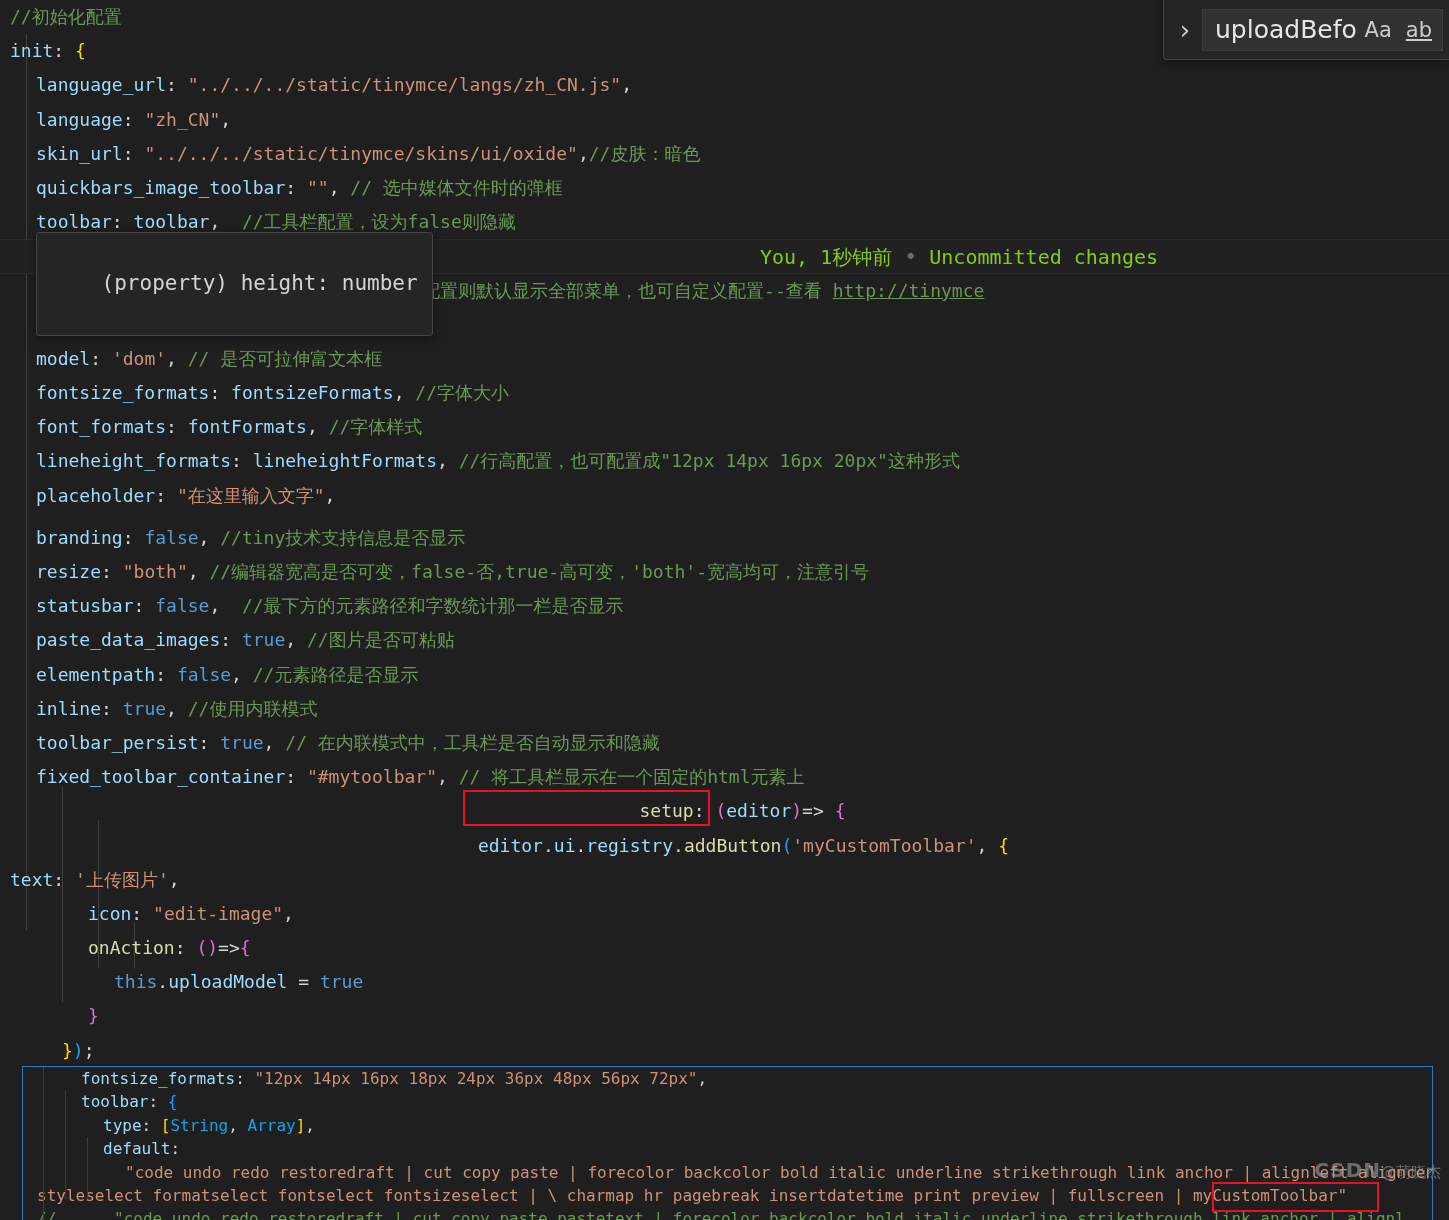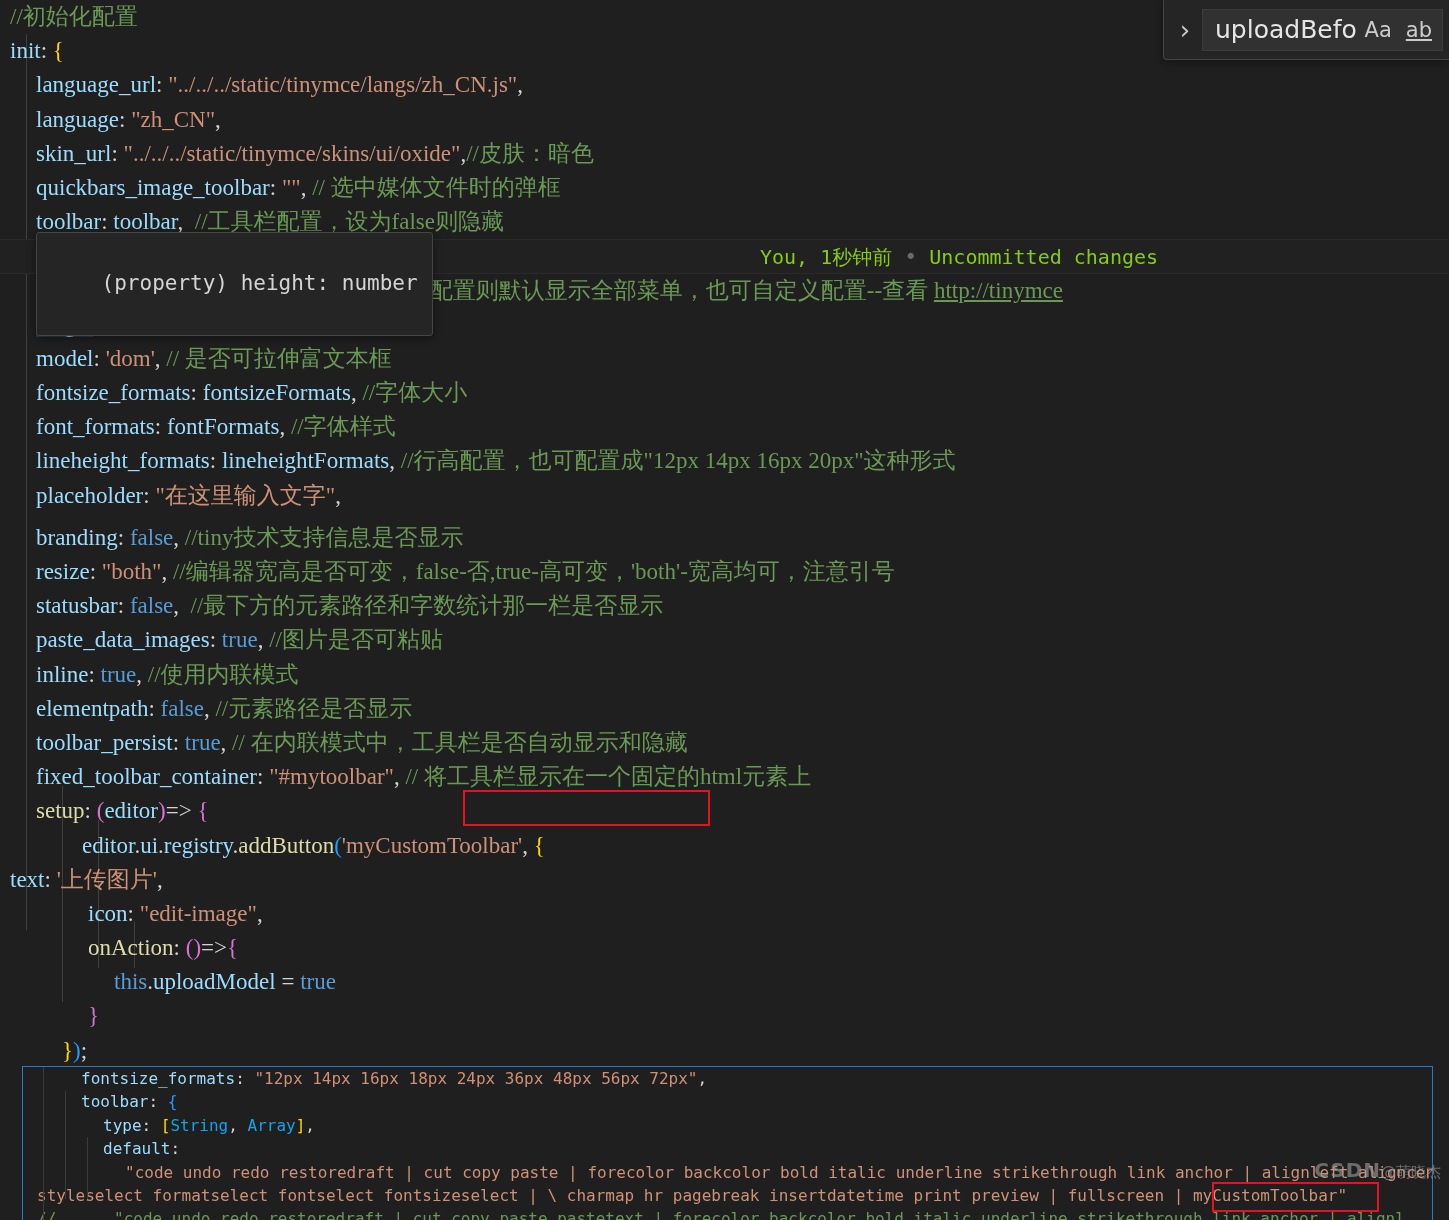"//初始化配置" .line { font-family: Liberation Serif, serif -> none; font-size: 23px -> 18px }
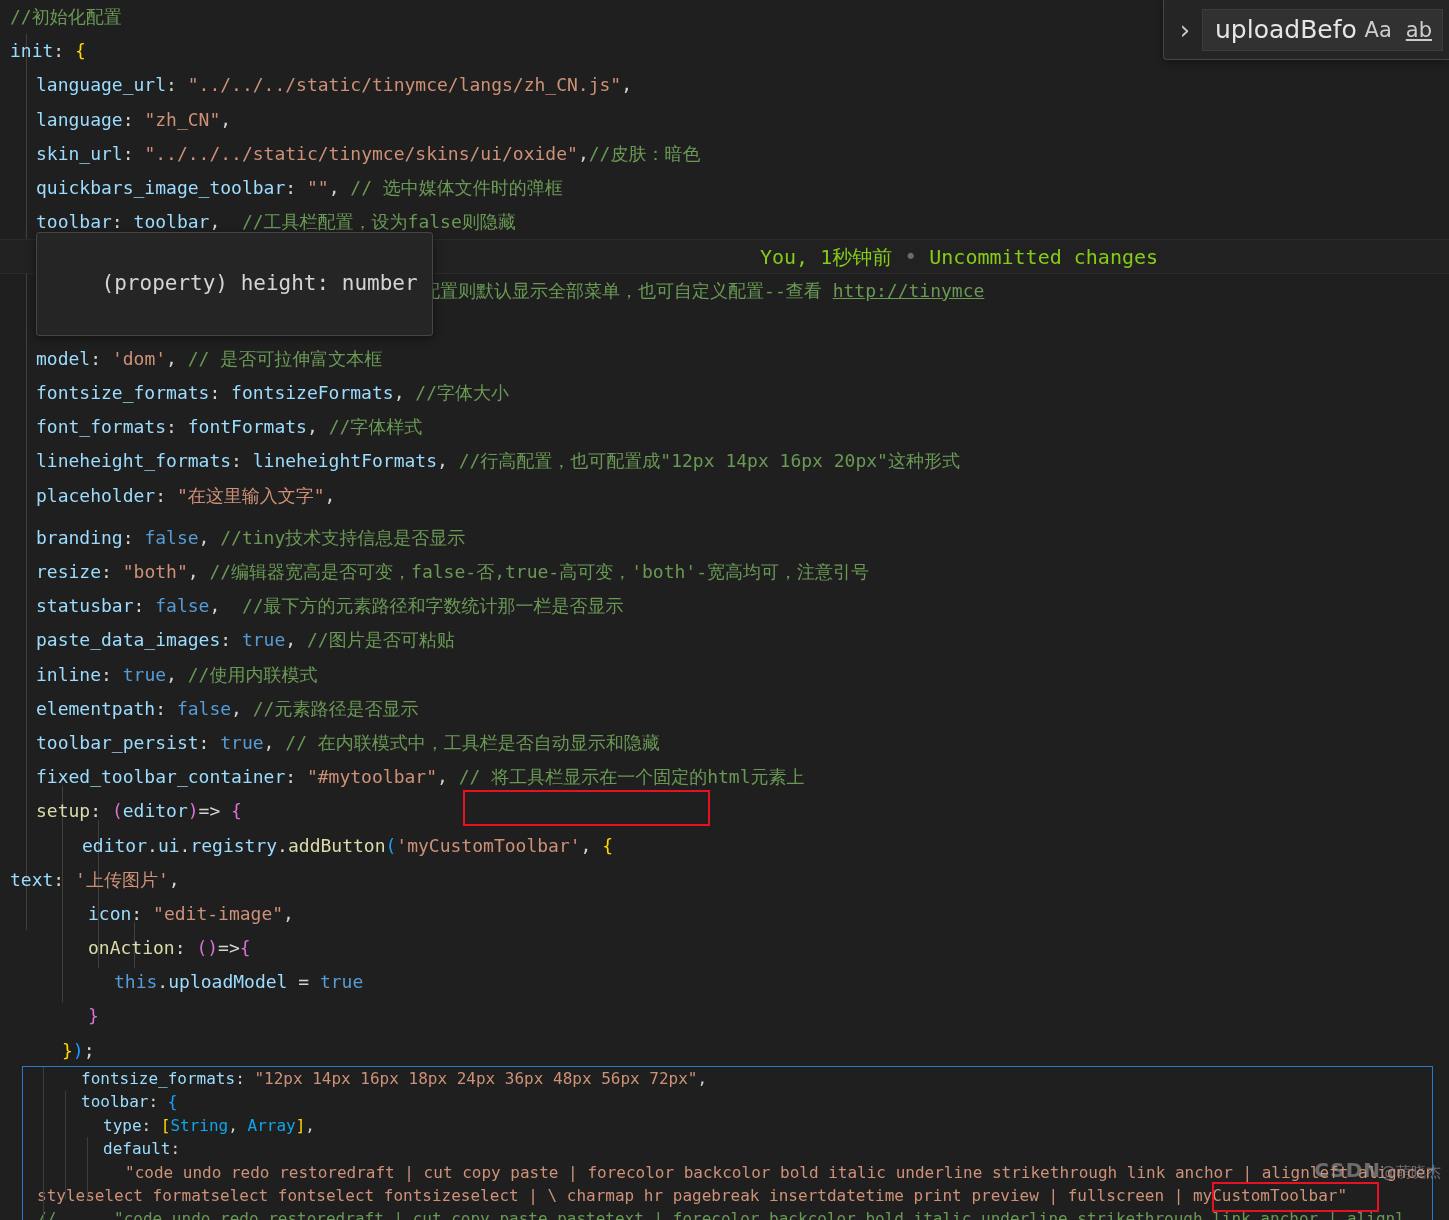"inline: true, //使用内联模式" div.line { order: before "elementpath: false, //元素路径是否显示" -> after "elementpath: false, //元素路径是否显示" }
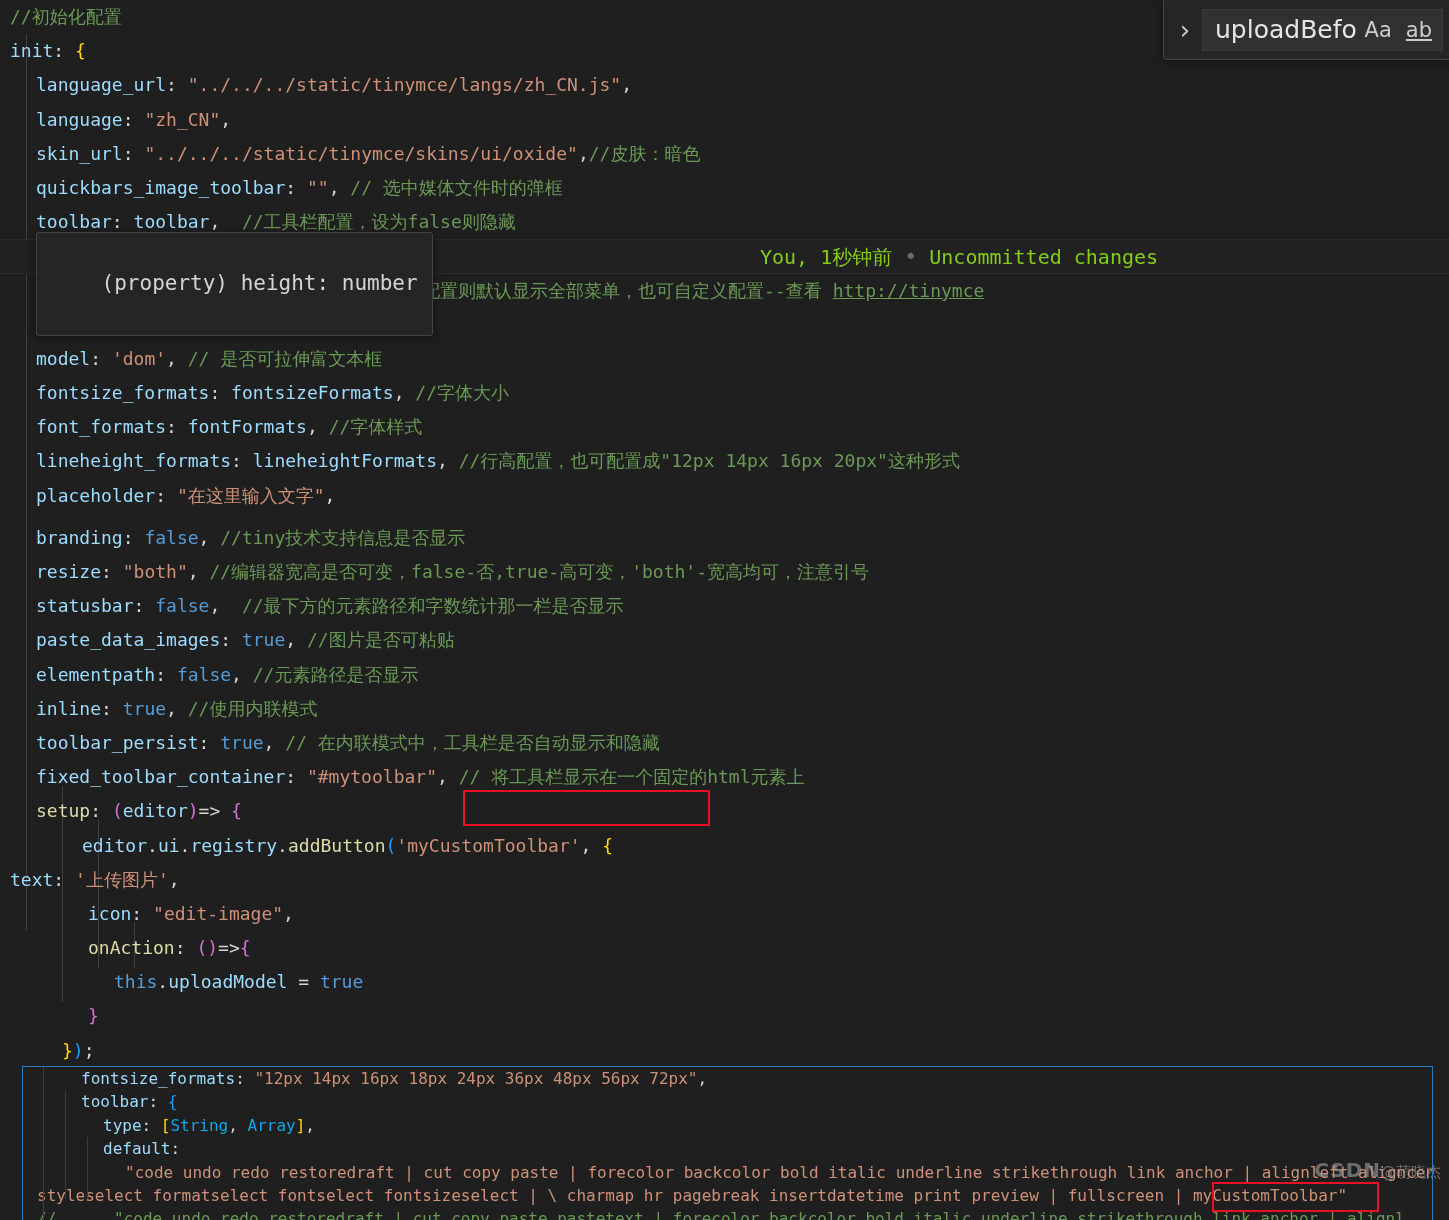"setup: (editor)=> {" div.line { text-align: none -> center }
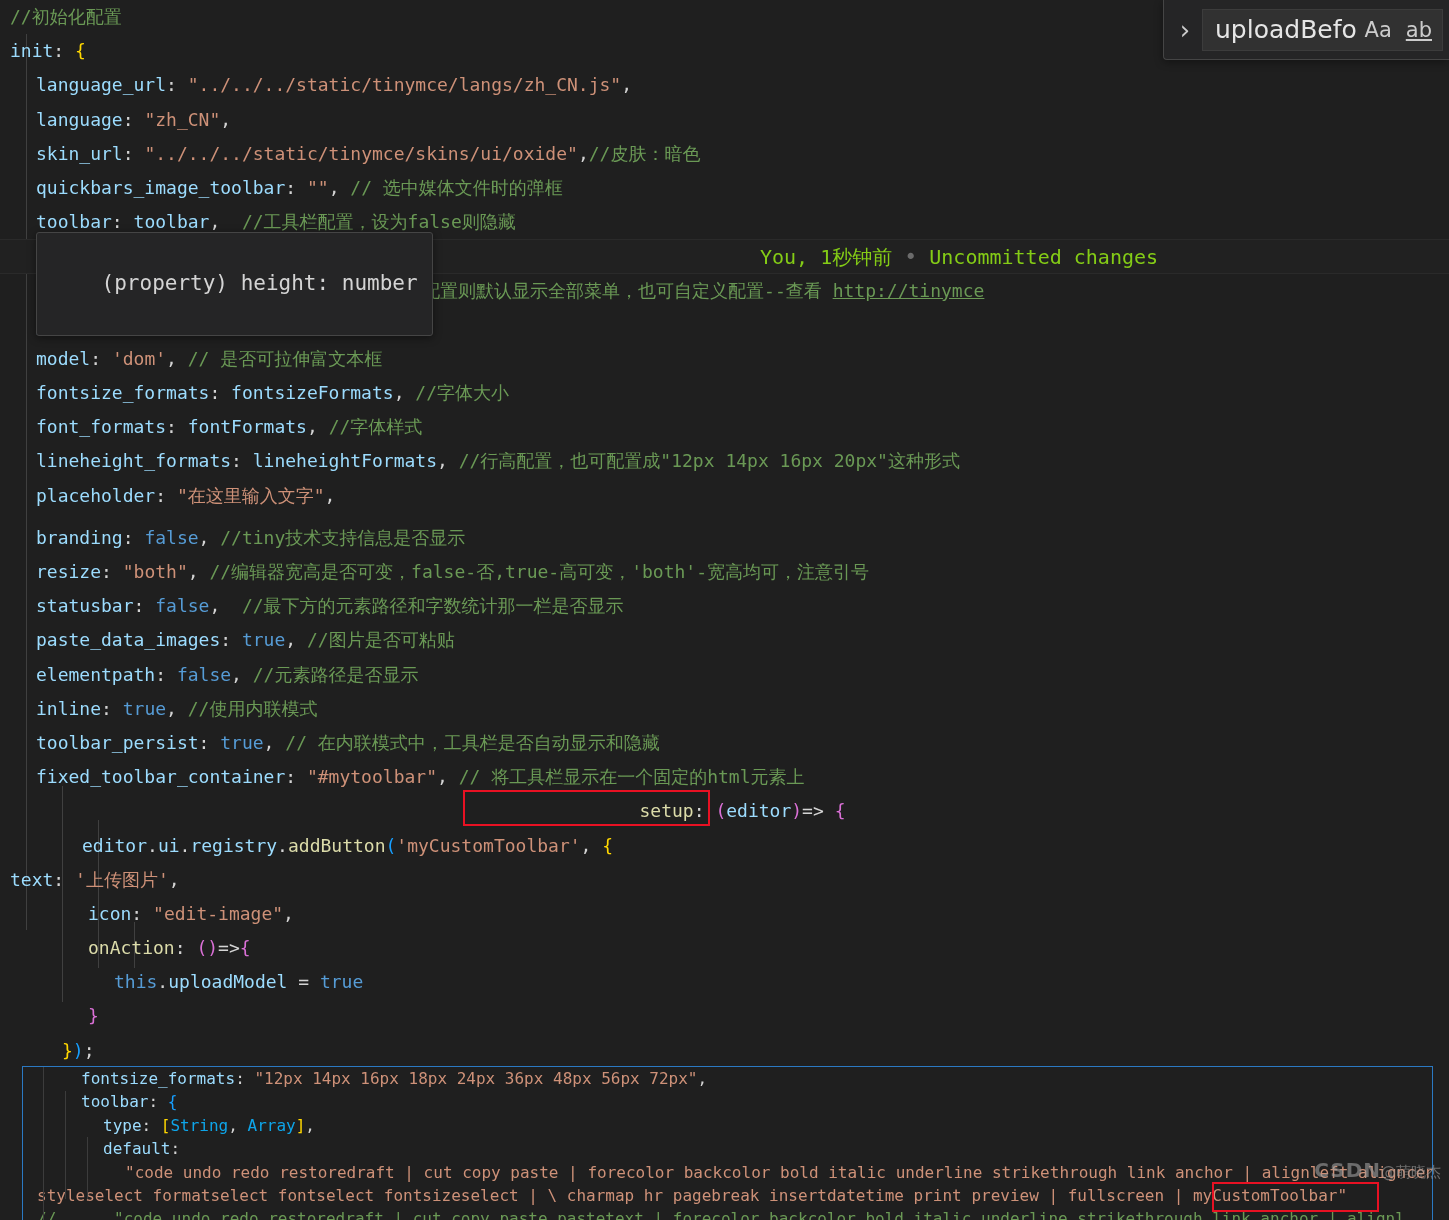"editor.ui.registry.addButton('myCustomTo" div.line { padding-left: 82px -> 38px; text-align: none -> center }
